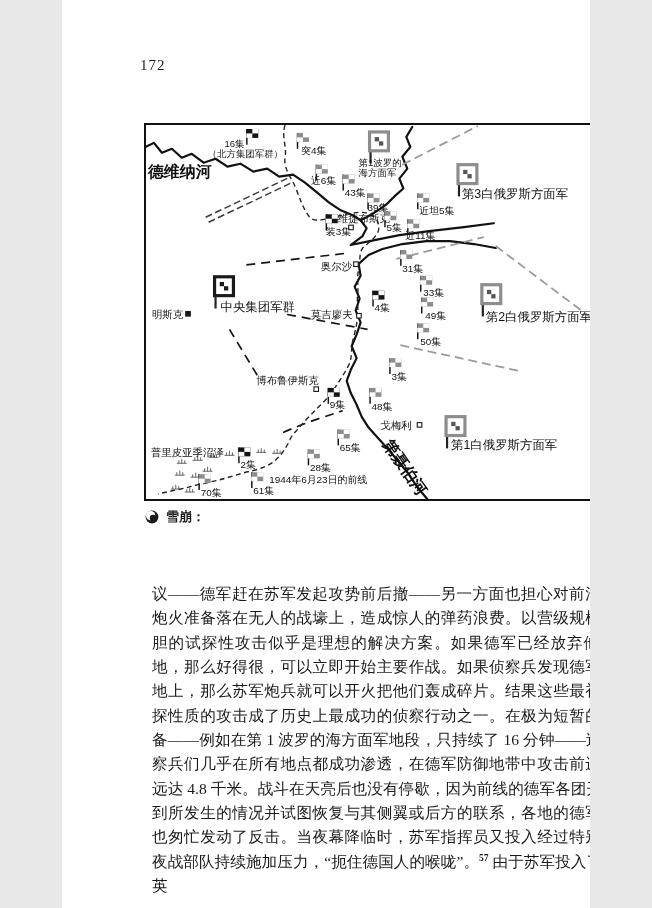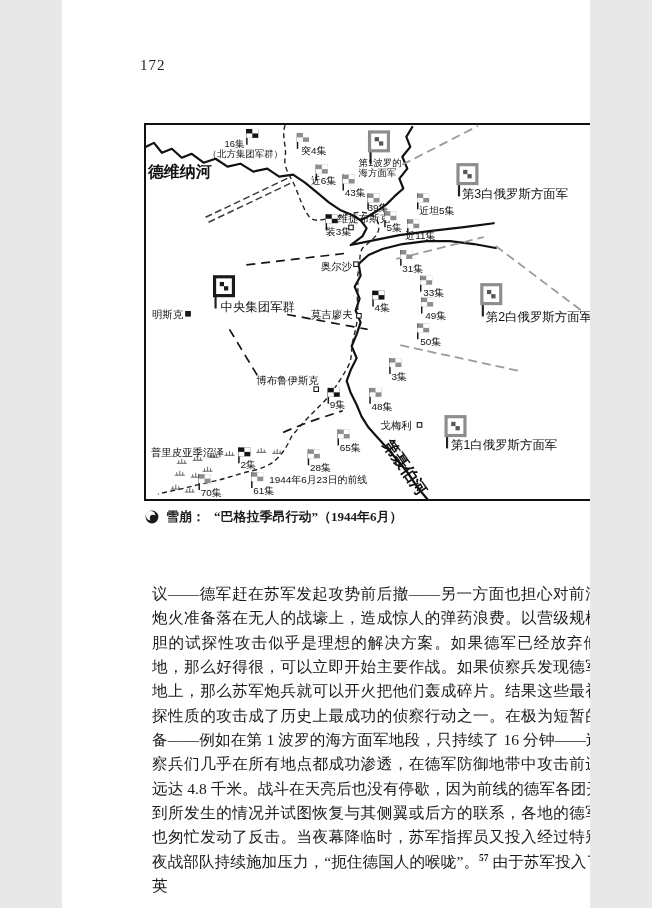"雪崩：" .cap-prefix { margin-right: 9px -> 26px }
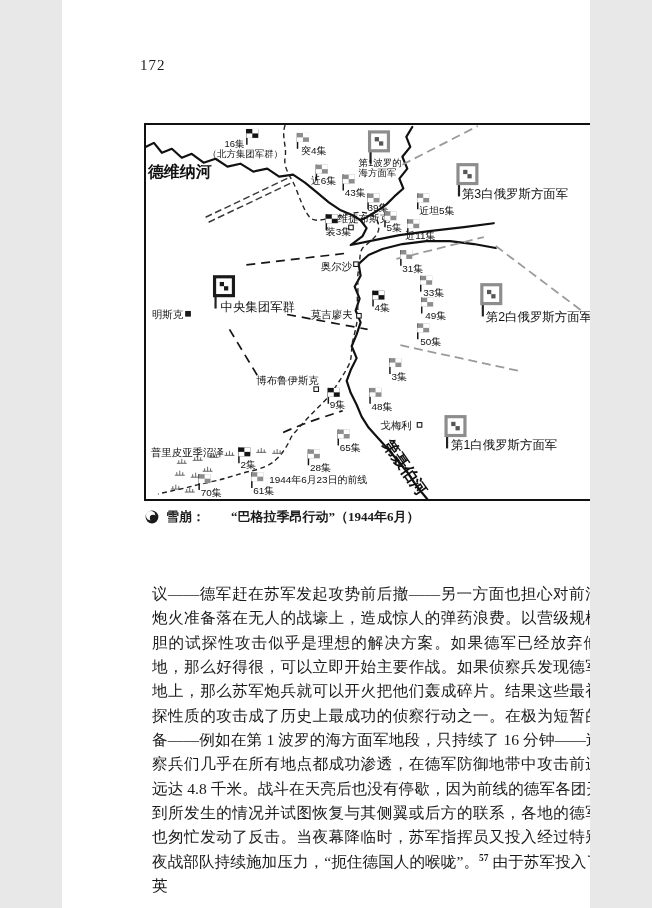"“巴格拉季昂行动”（1944年6月）" span { html: <span>“巴格拉季昂行动”（1944年6月）</span> -> none }
